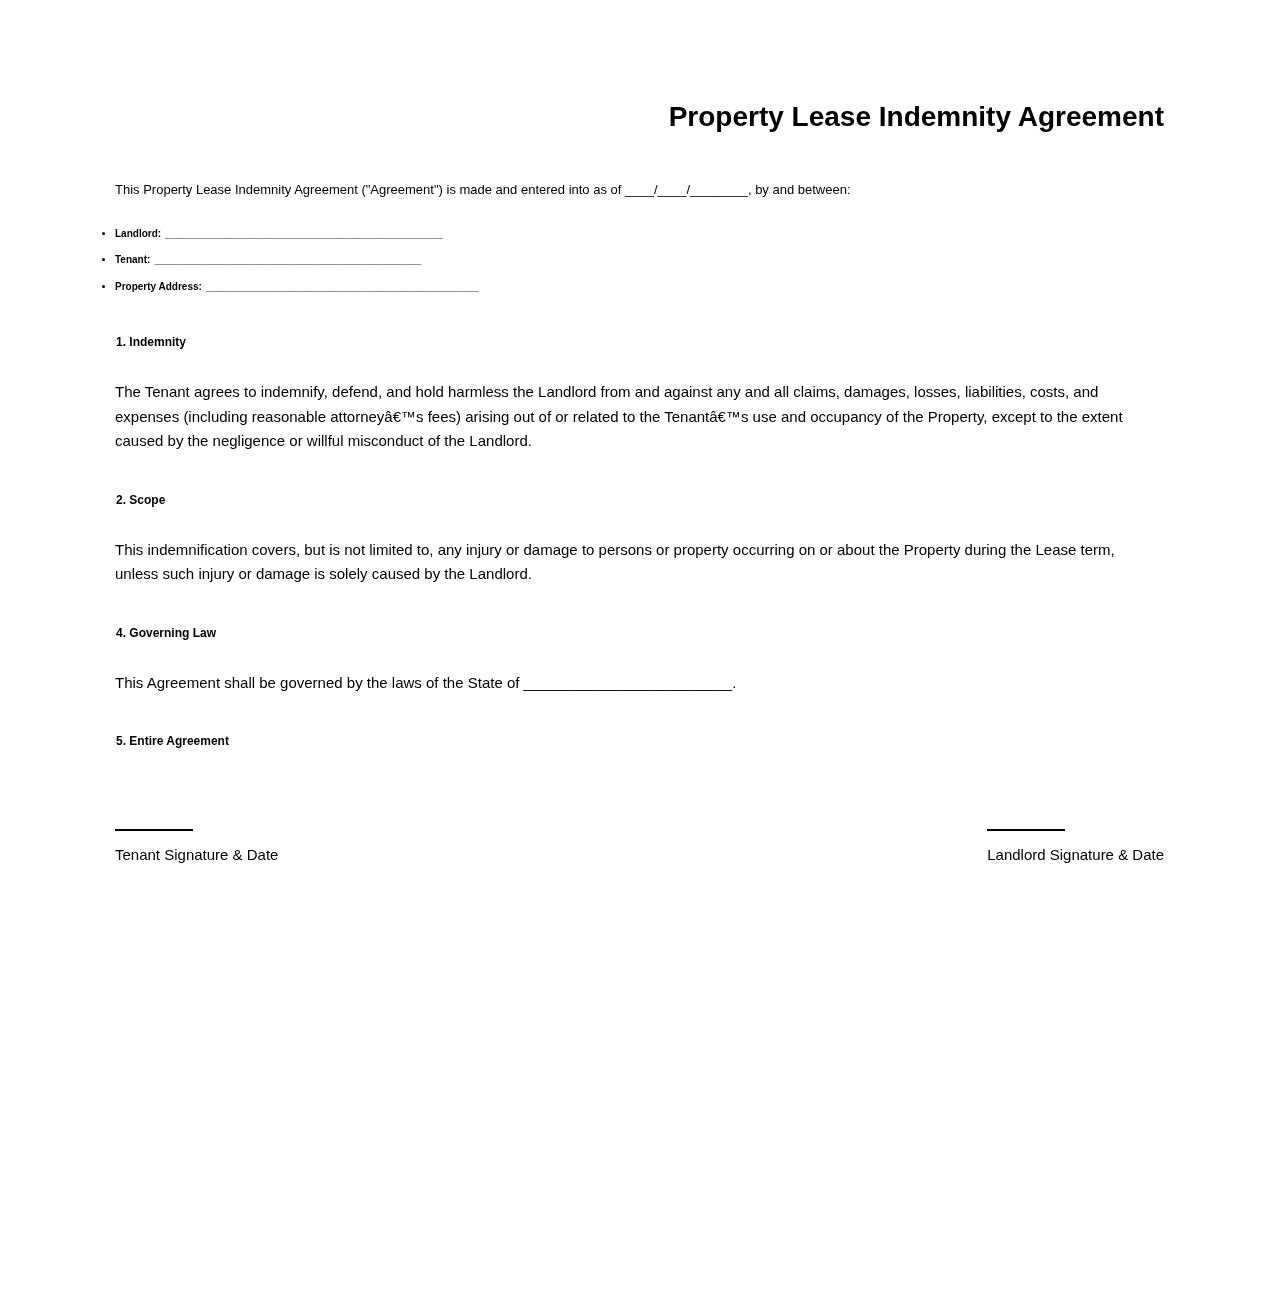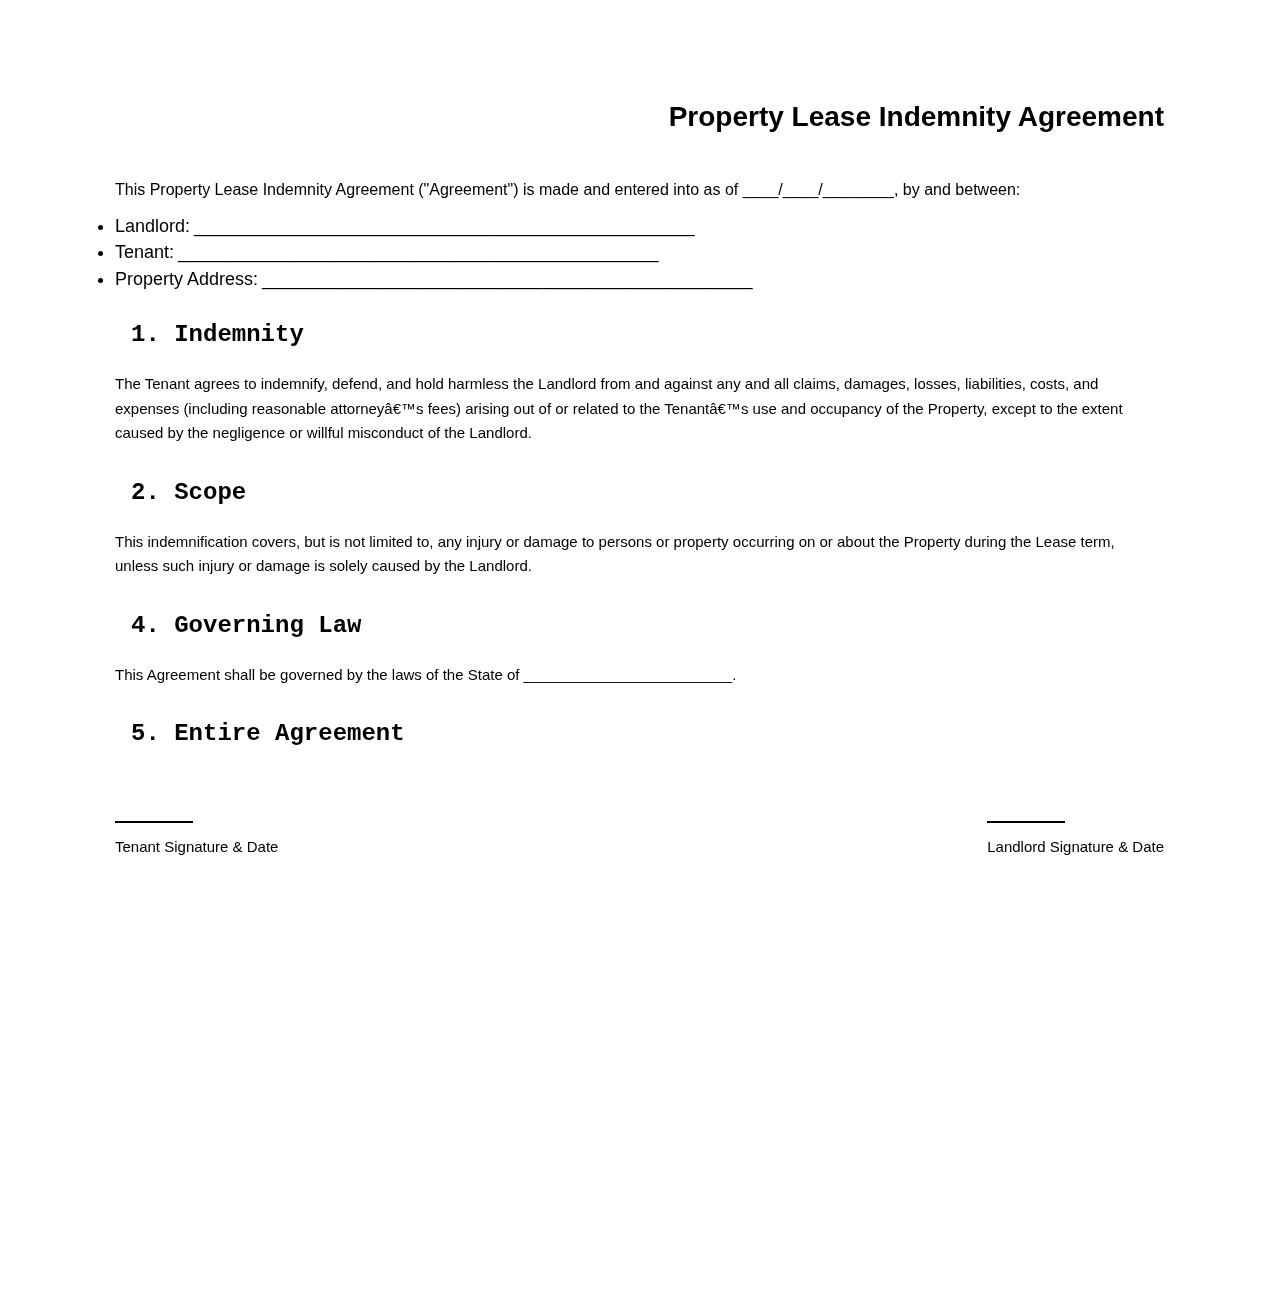"This Property Lease Indemnity Agreement" p.intro { font-size: 16px -> 13px; margin: 0 0 10px 0 -> 0 0 18px 0 }
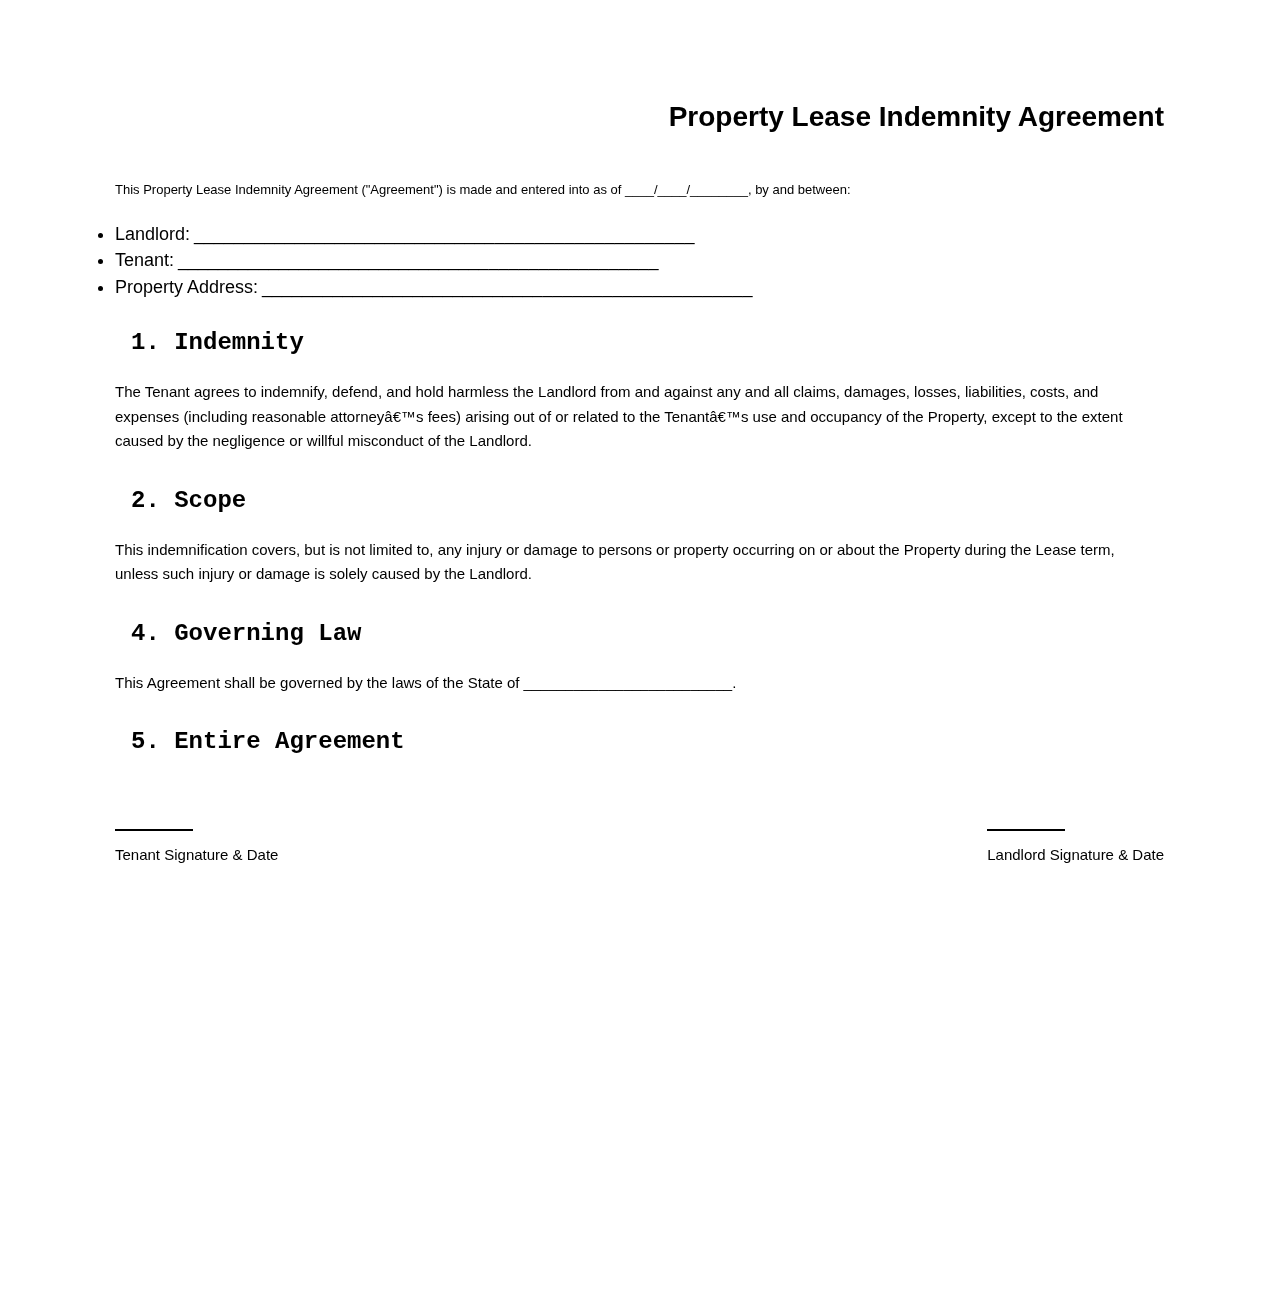"Landlord:" ul.parties li { font-size: 18px -> 10px; font-weight: normal -> bold }
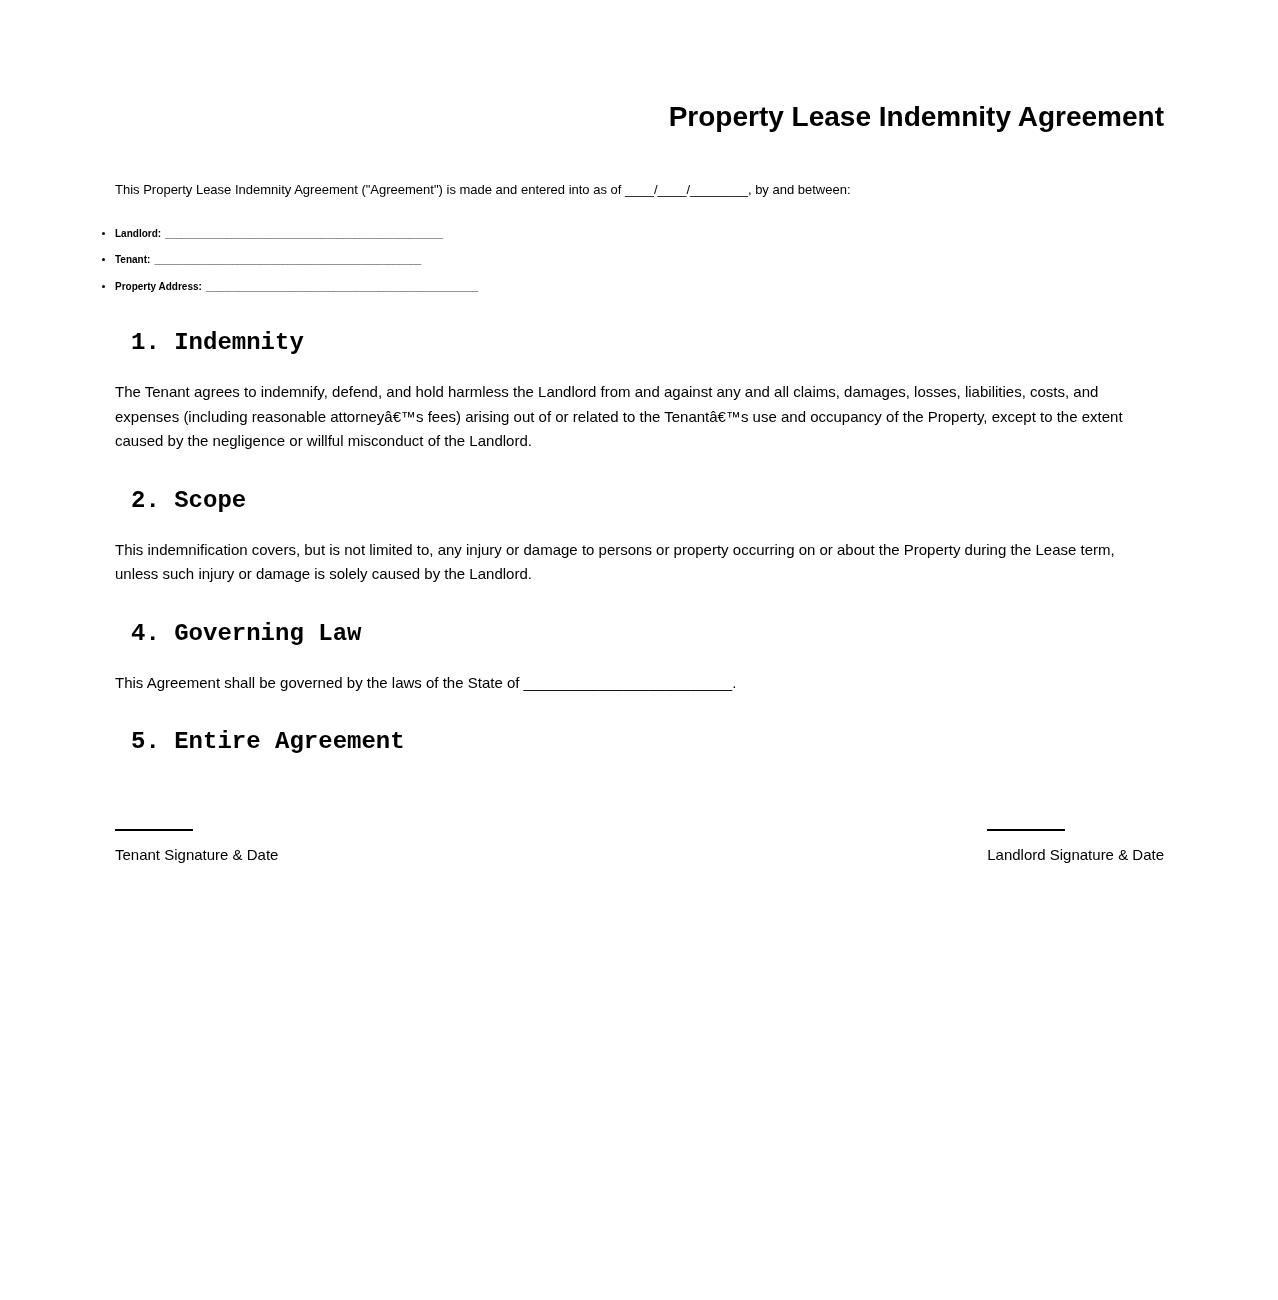"1. Indemnity" h2.sec-heading { font-family: Liberation Mono, monospace -> none; font-size: 24px -> 12px; margin: 0 0 25px 16px -> 0 0 25px 1px }
